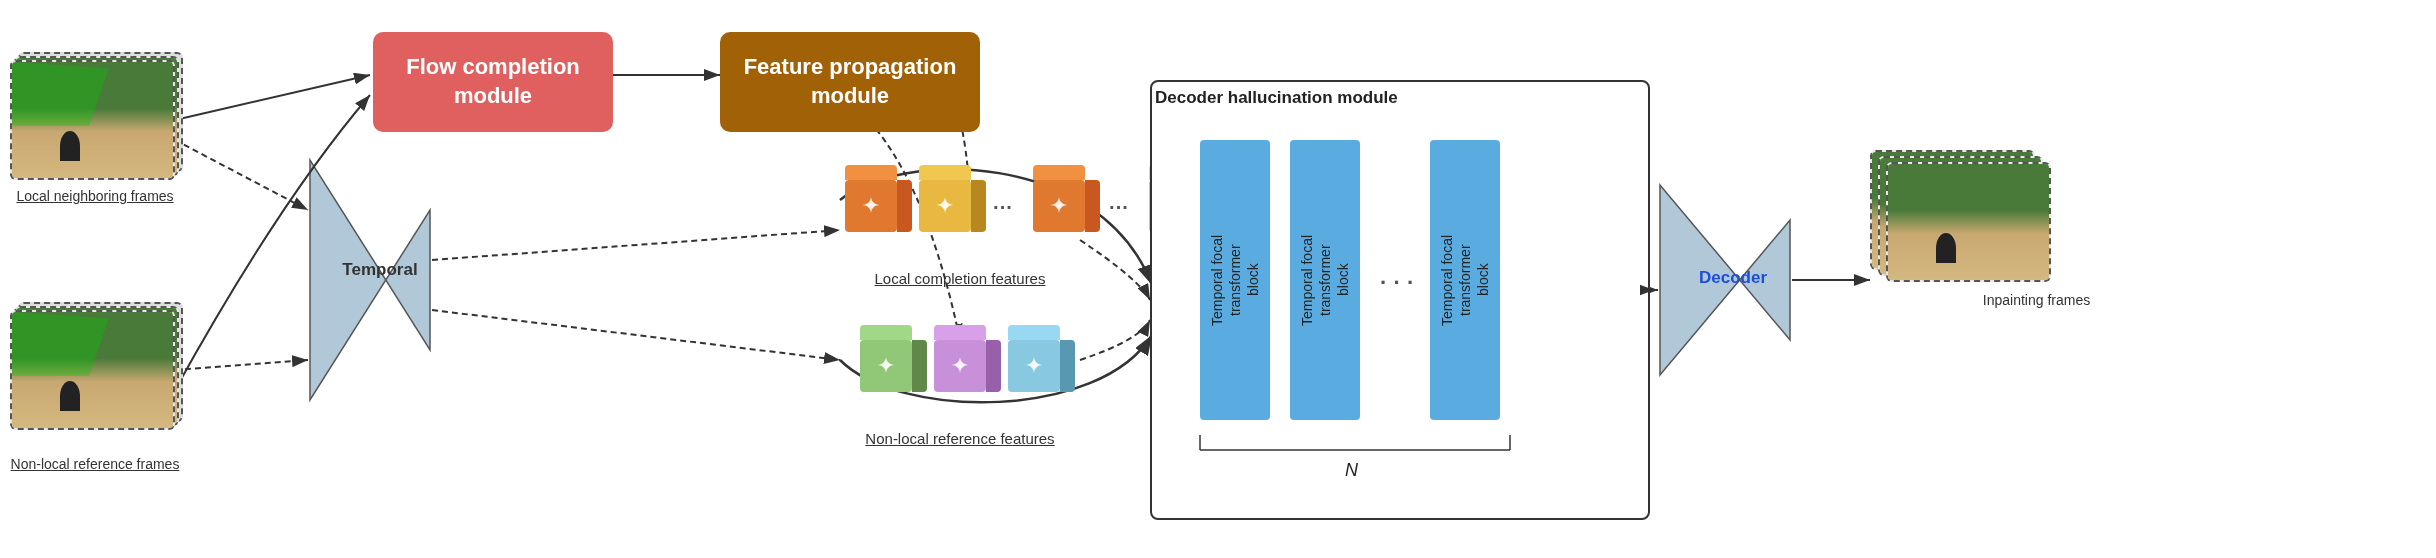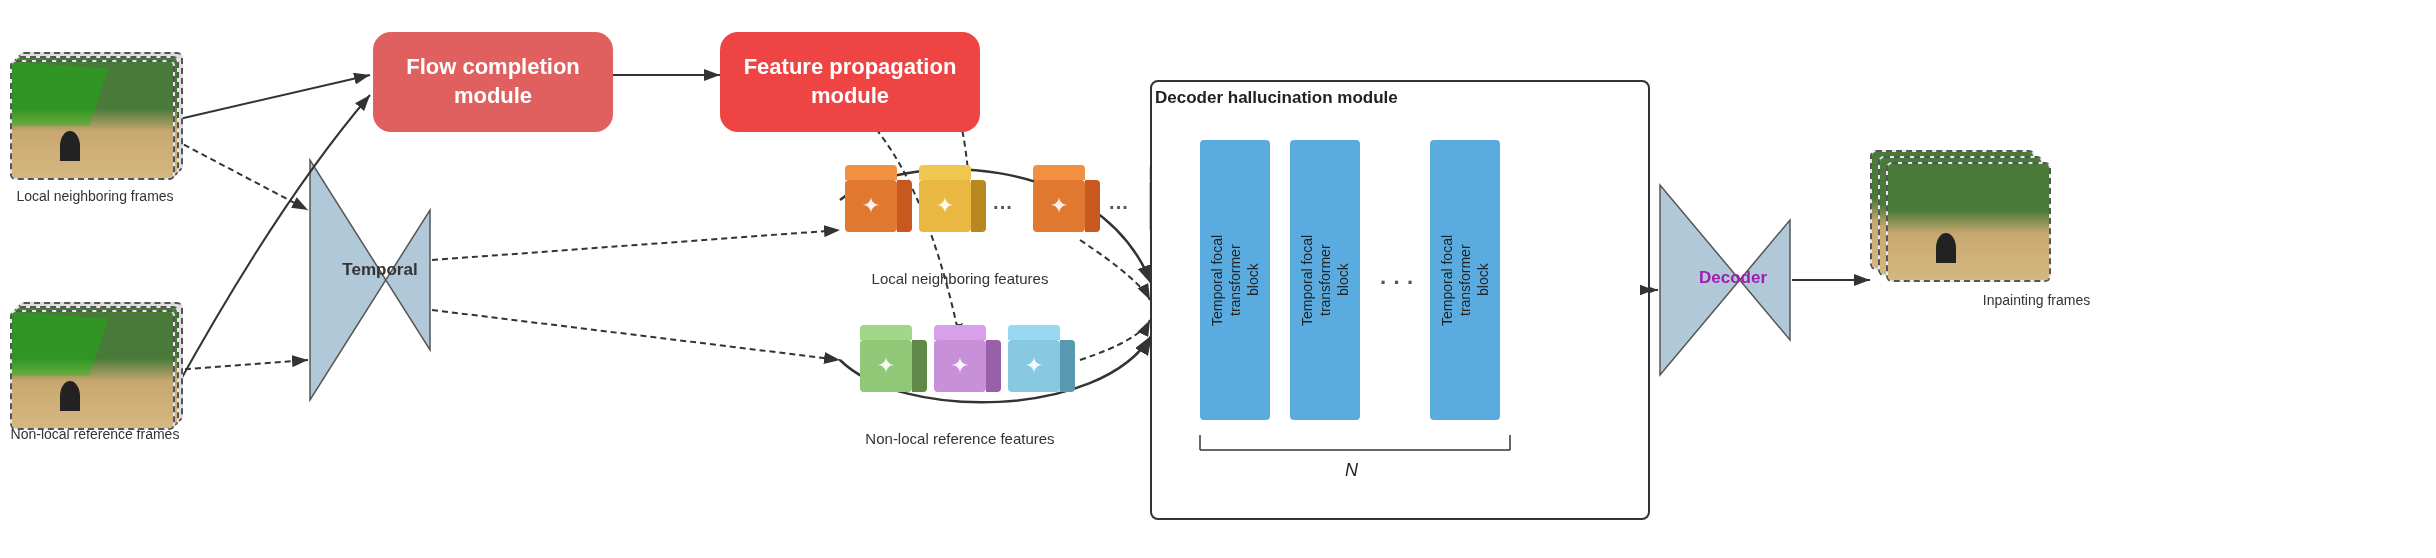"Flow completion" .module-box { border-radius: 18px -> 10px }
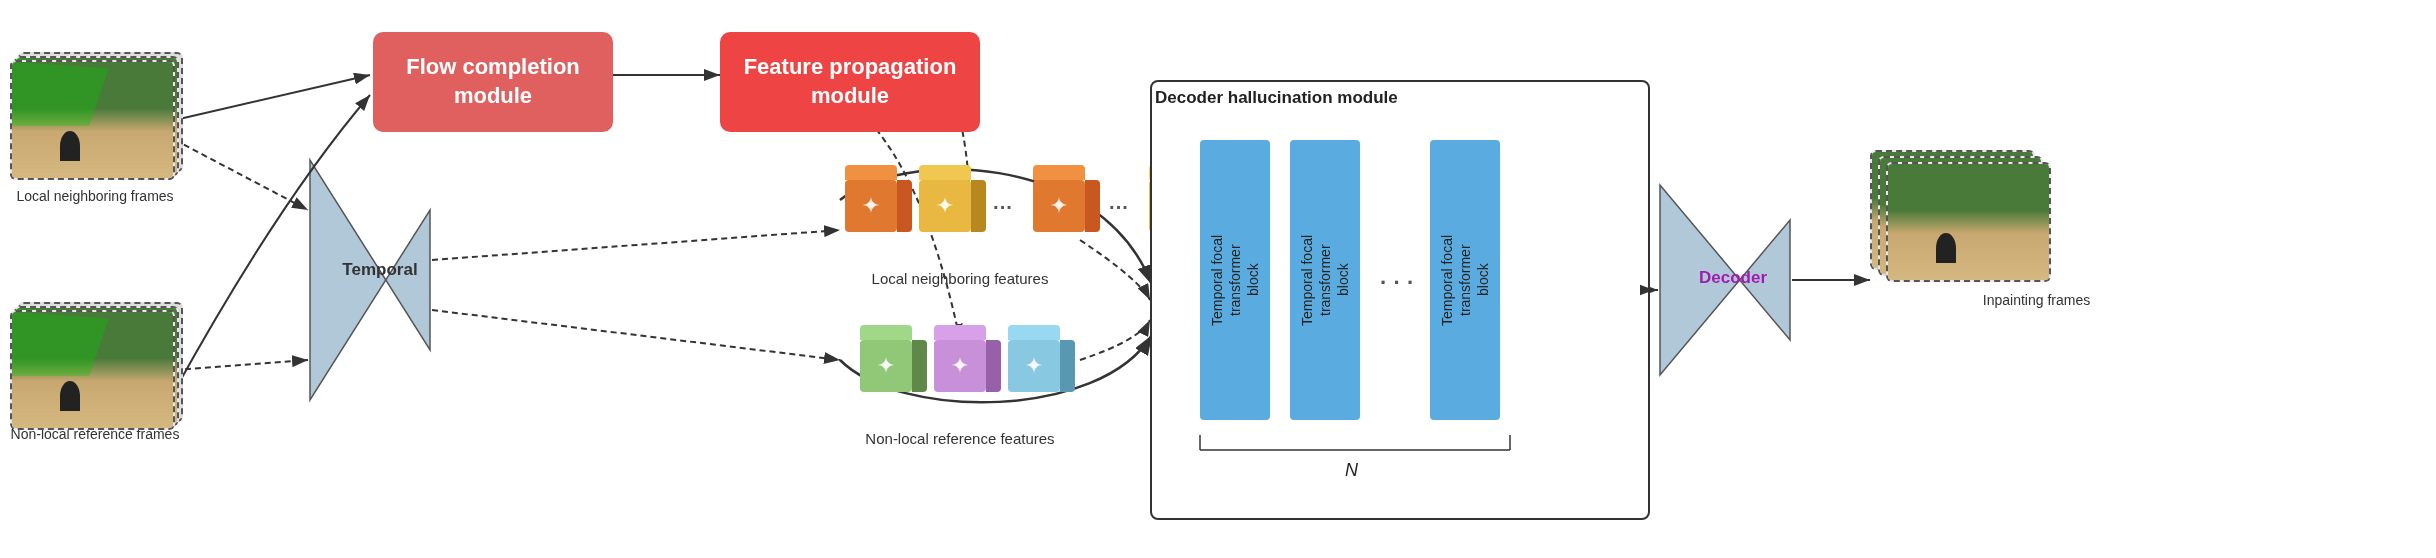"Feature propagation" .feature-module { background: #ef4444 -> #a16207 }
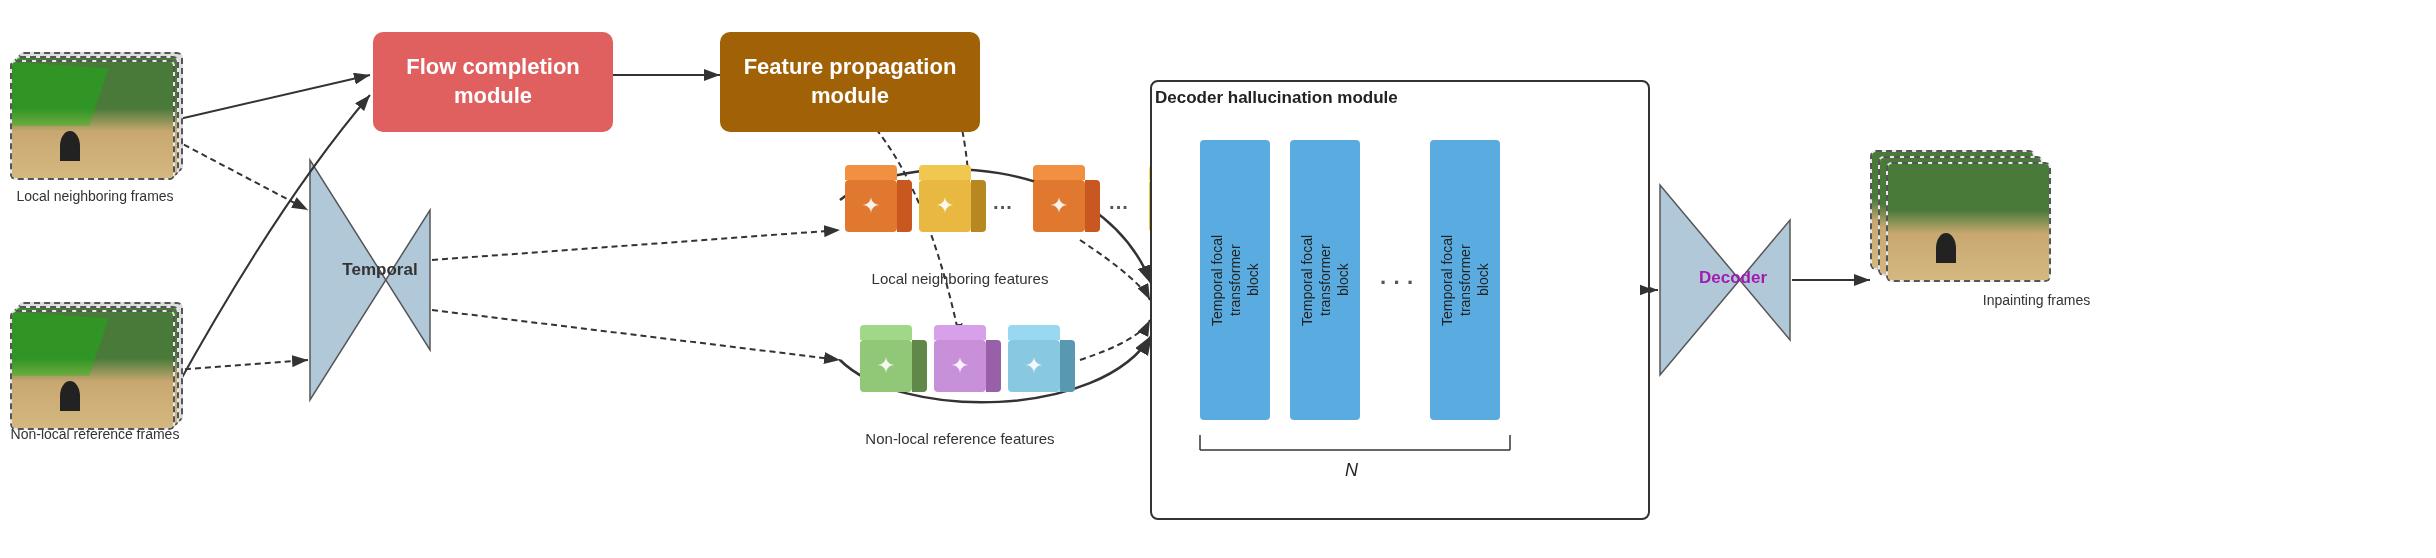"Local neighboring frames" .label-text { text-decoration: none -> underline }
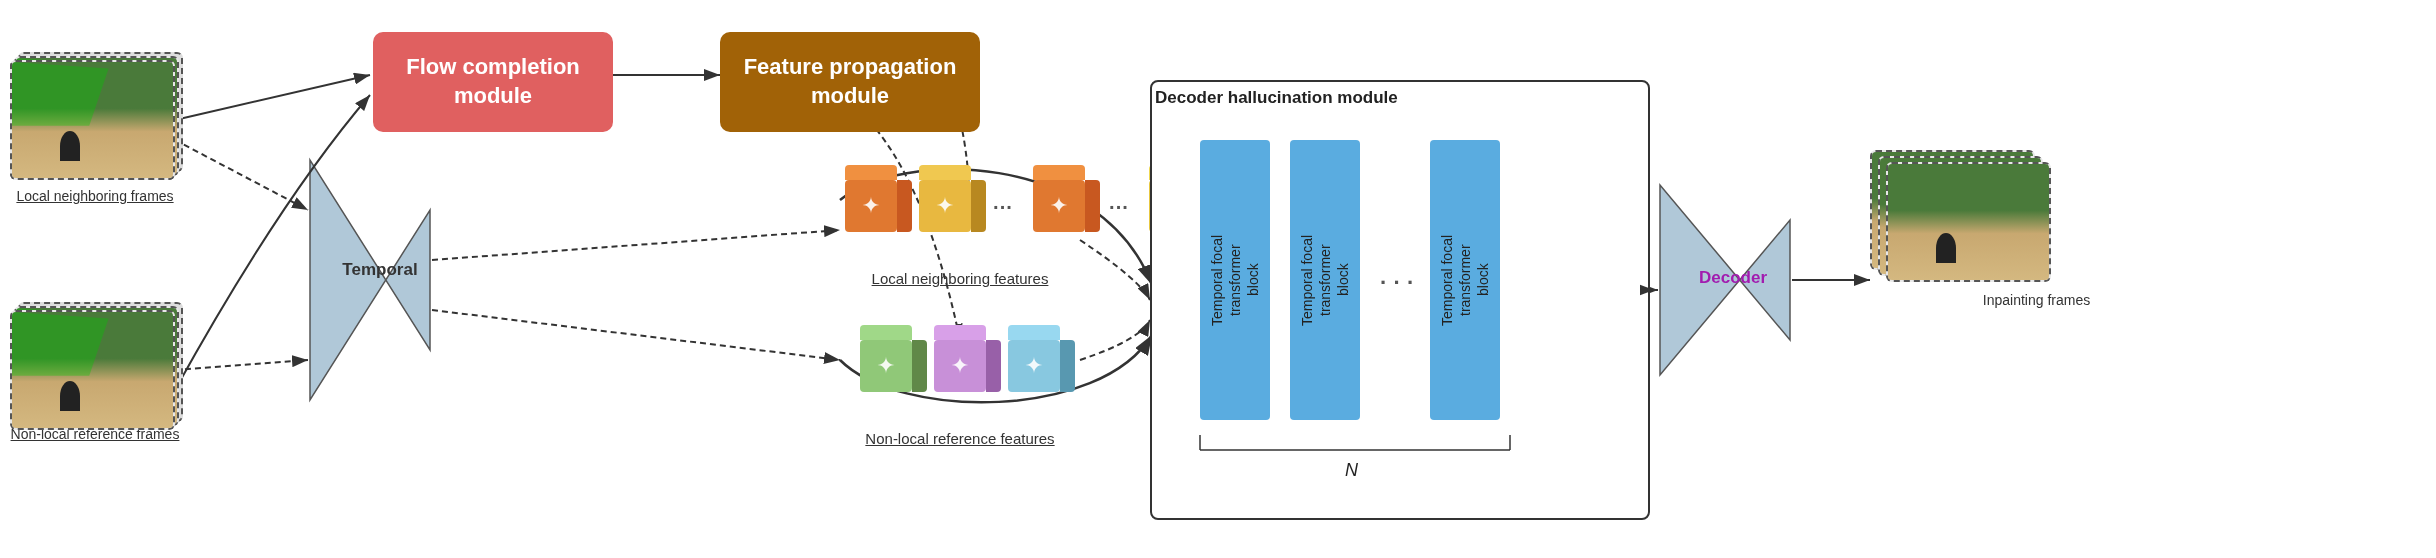"Local neighboring features" div.label-text { text: neighboring -> completion }
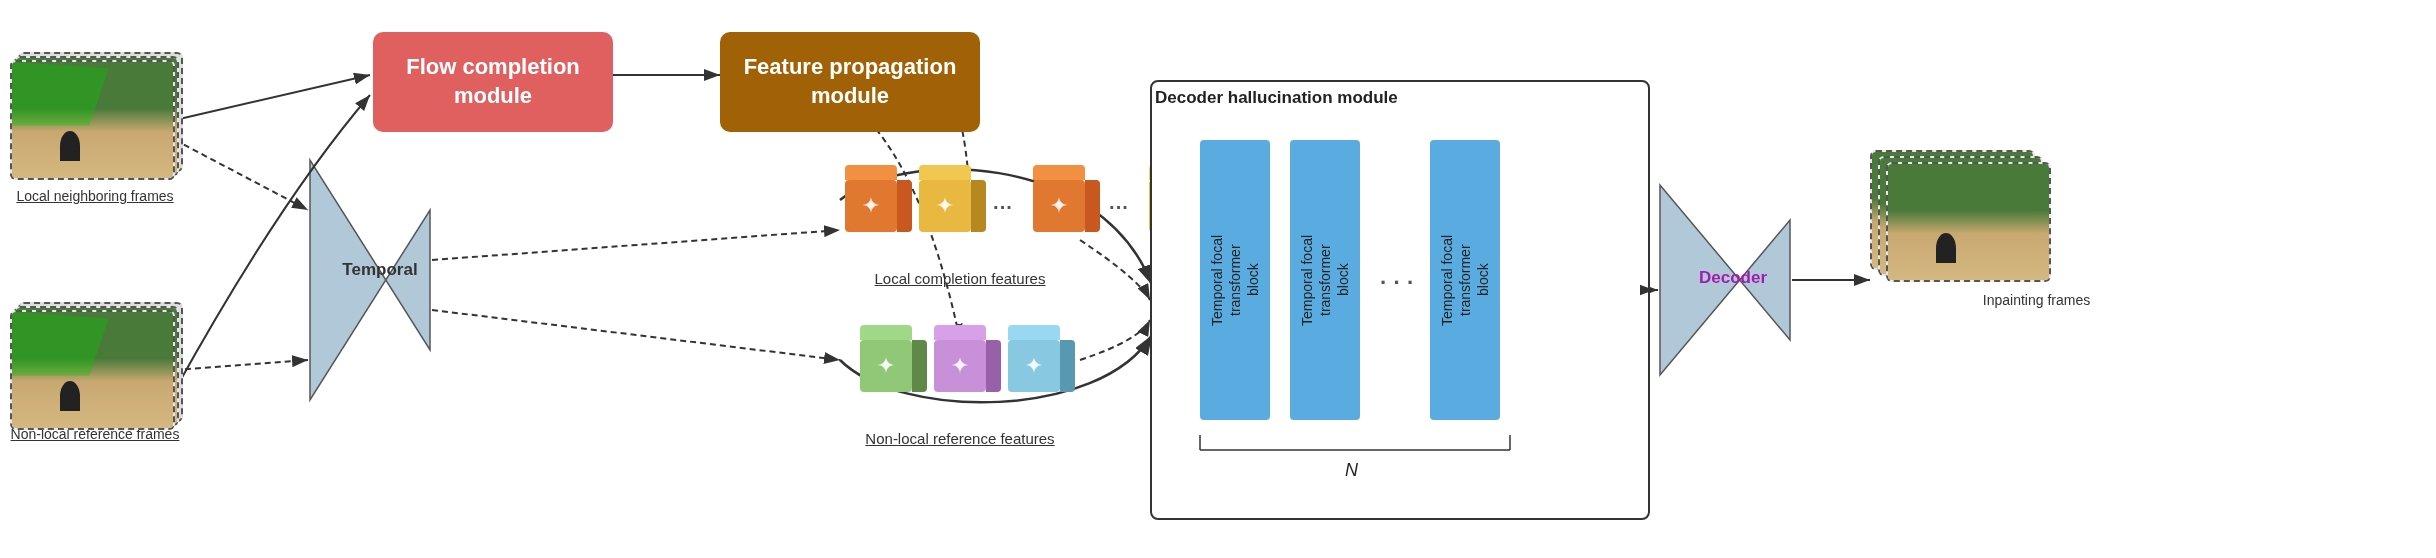"Decoder" div { color: #a21caf -> #1d4ed8 }
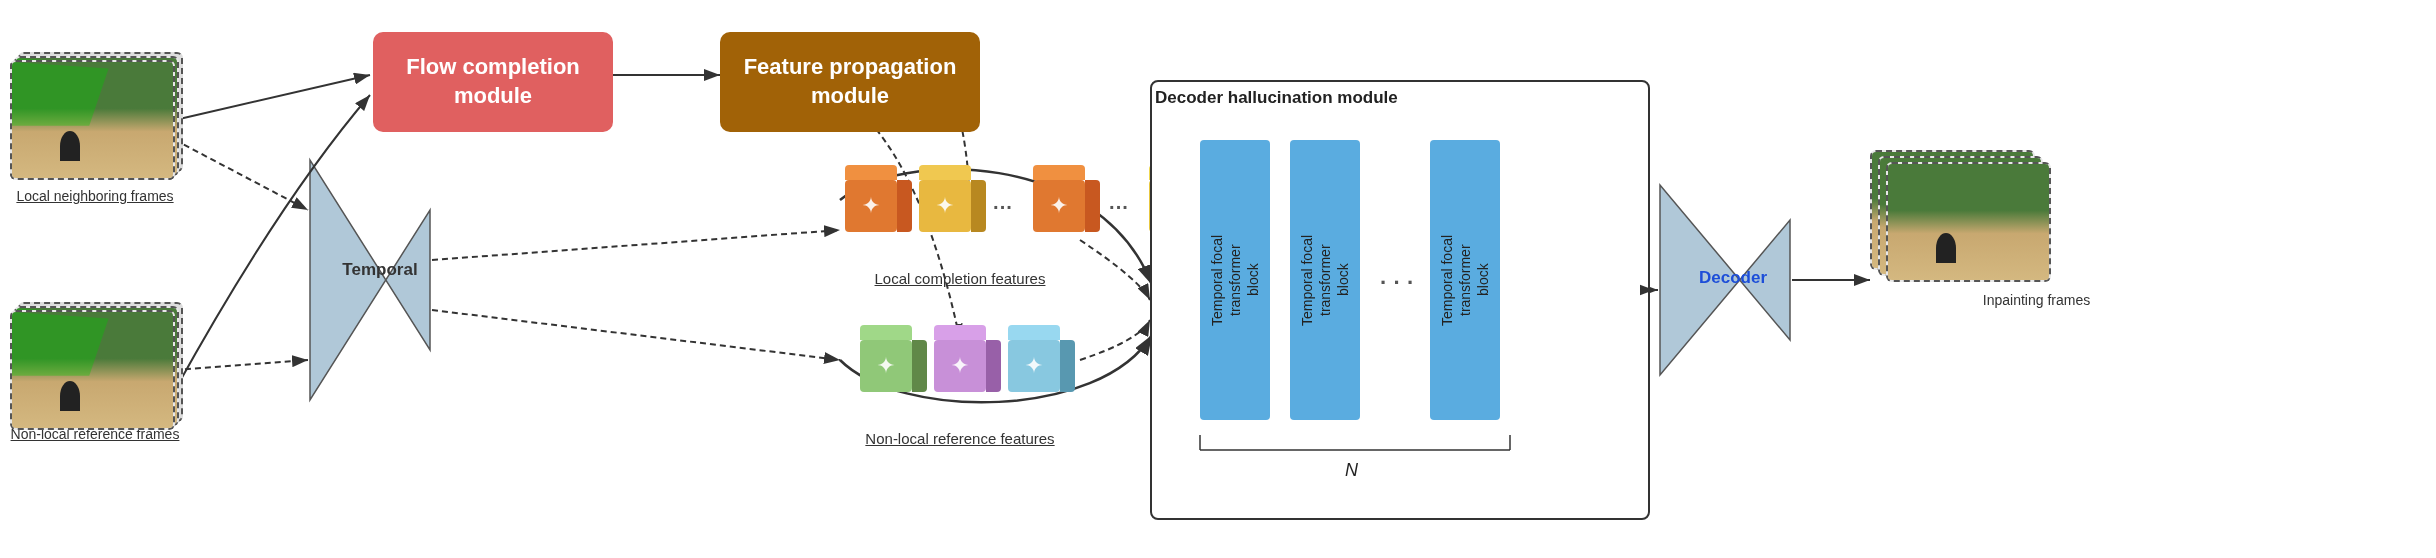"Non-local reference frames" div.label-text { top: 426px -> 456px }
